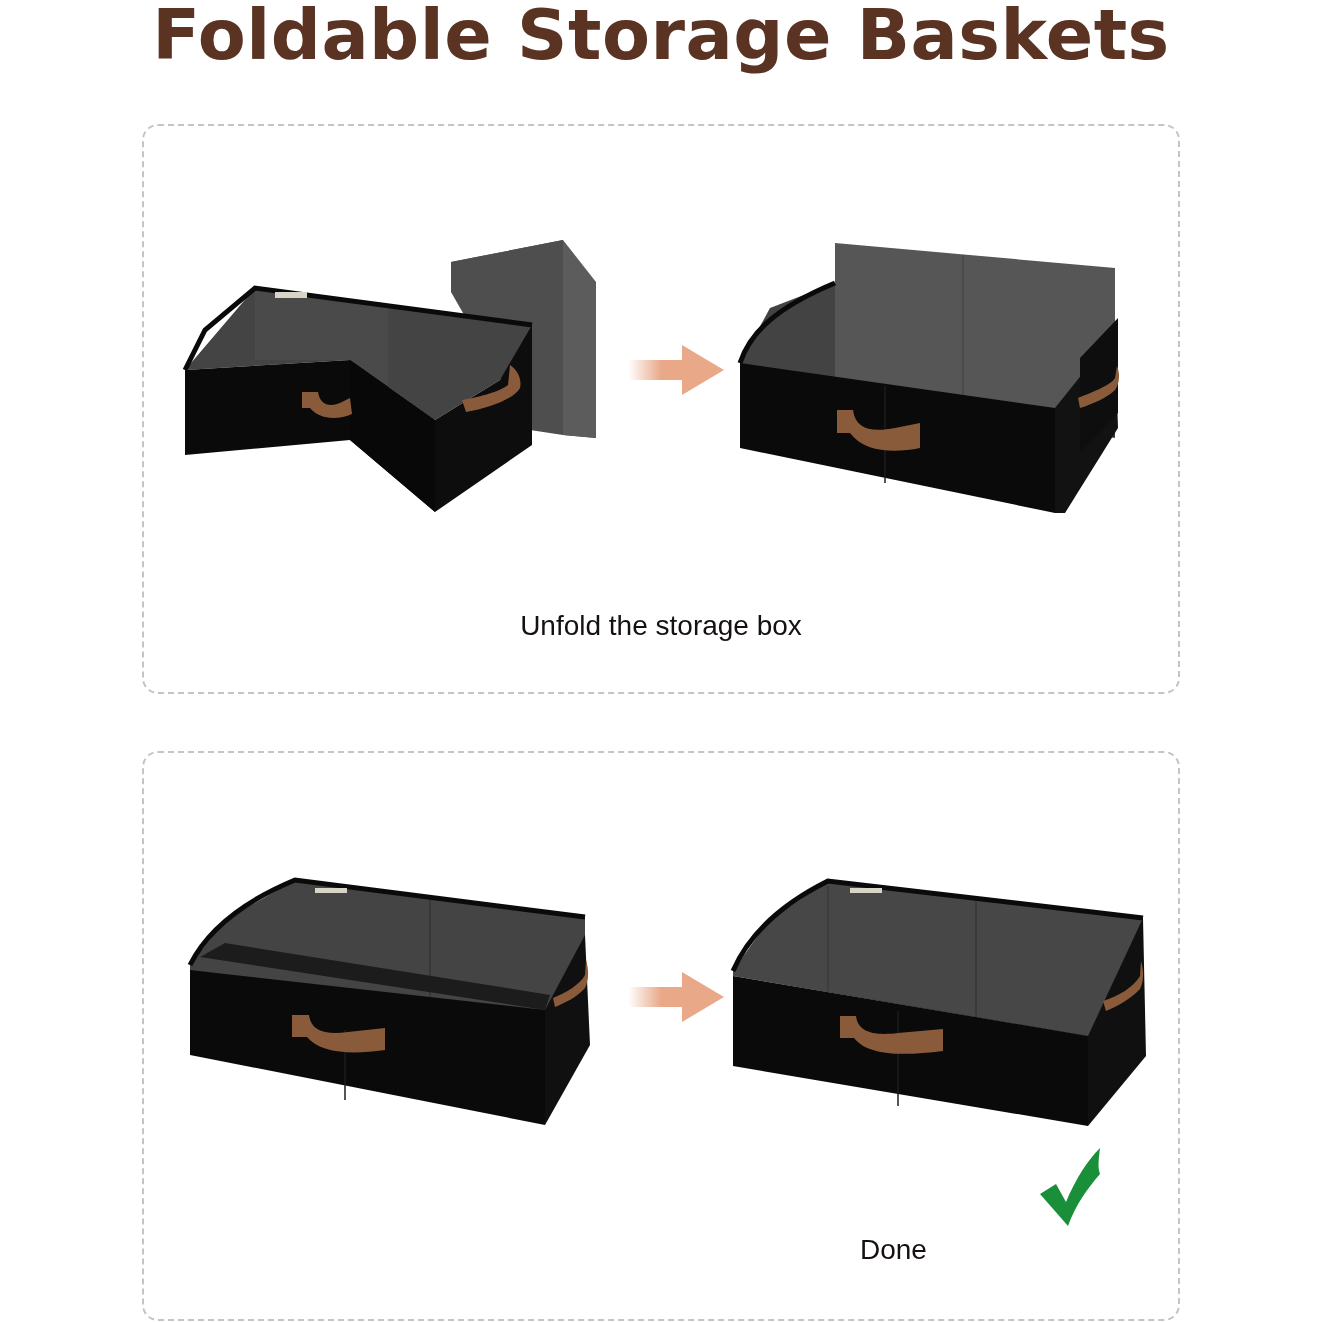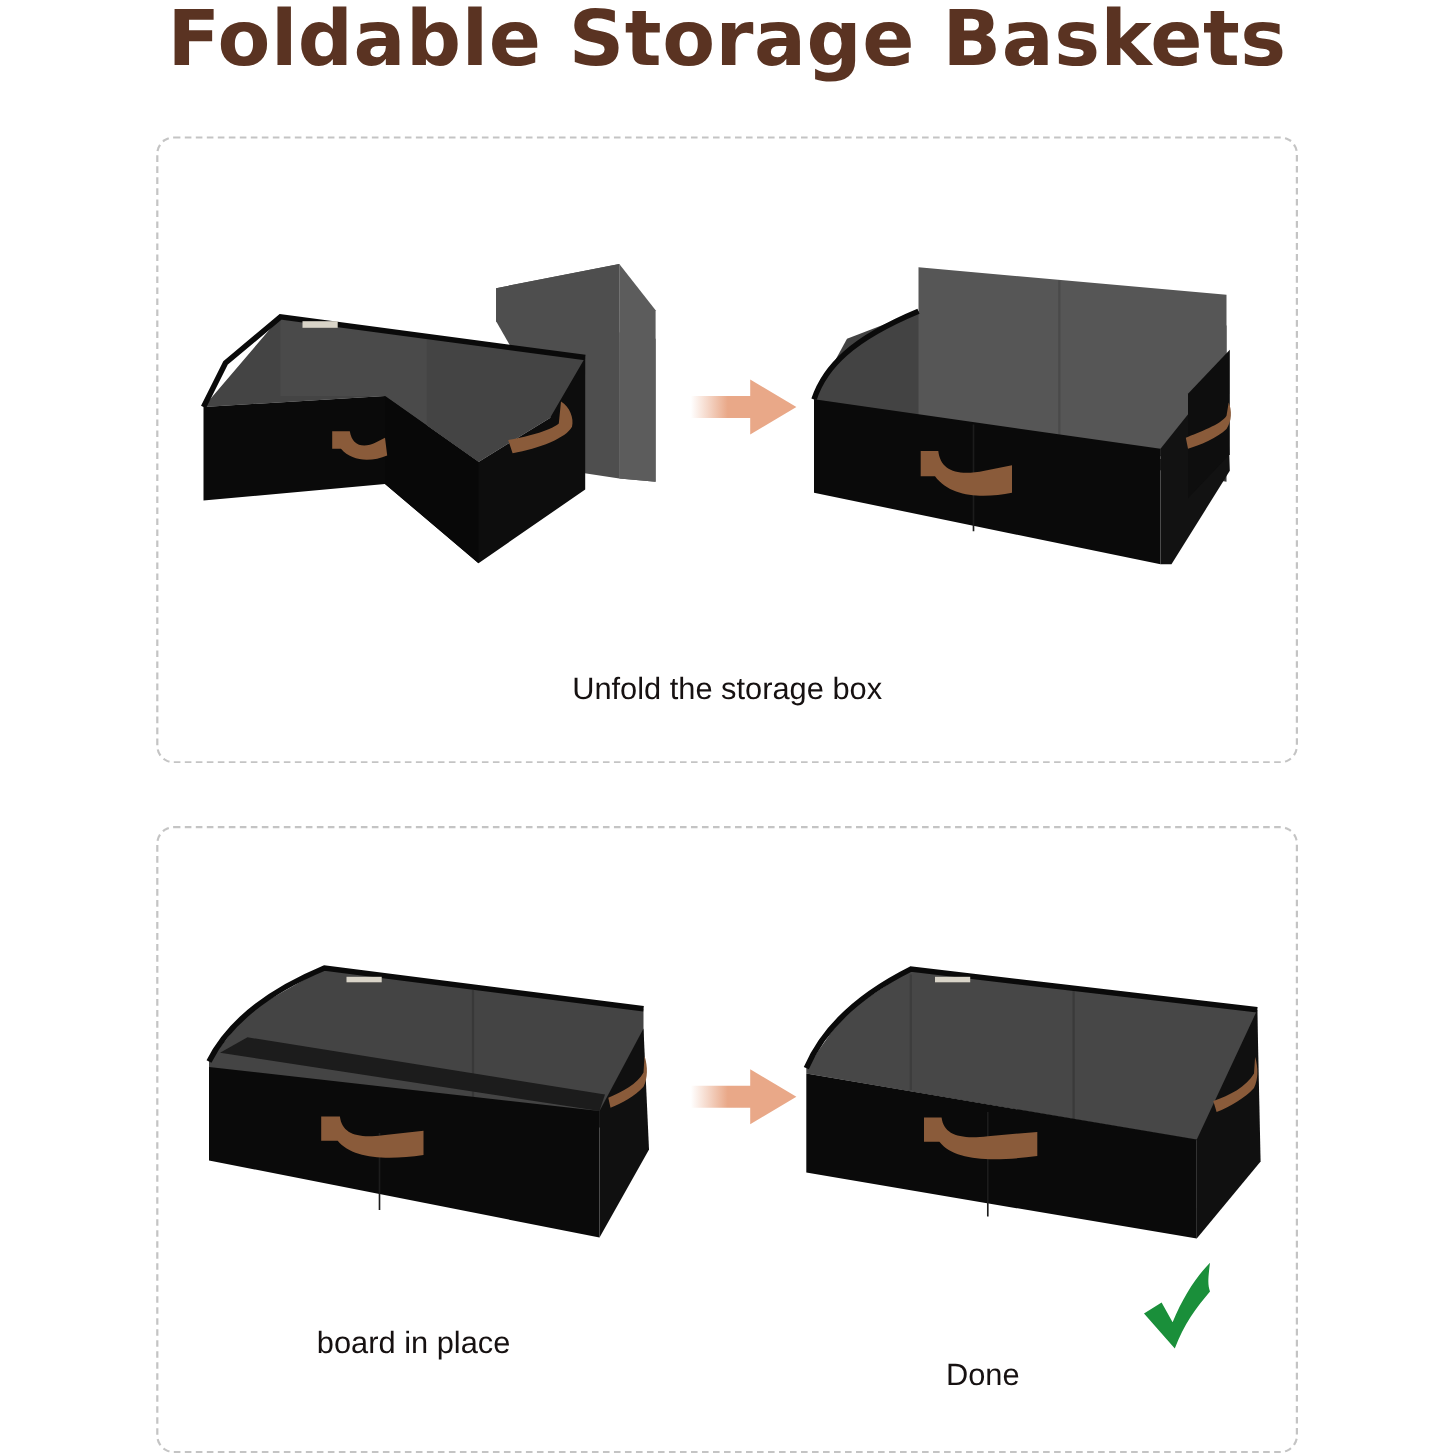"board in place" div { html: <div>board in place</div> -> none }
